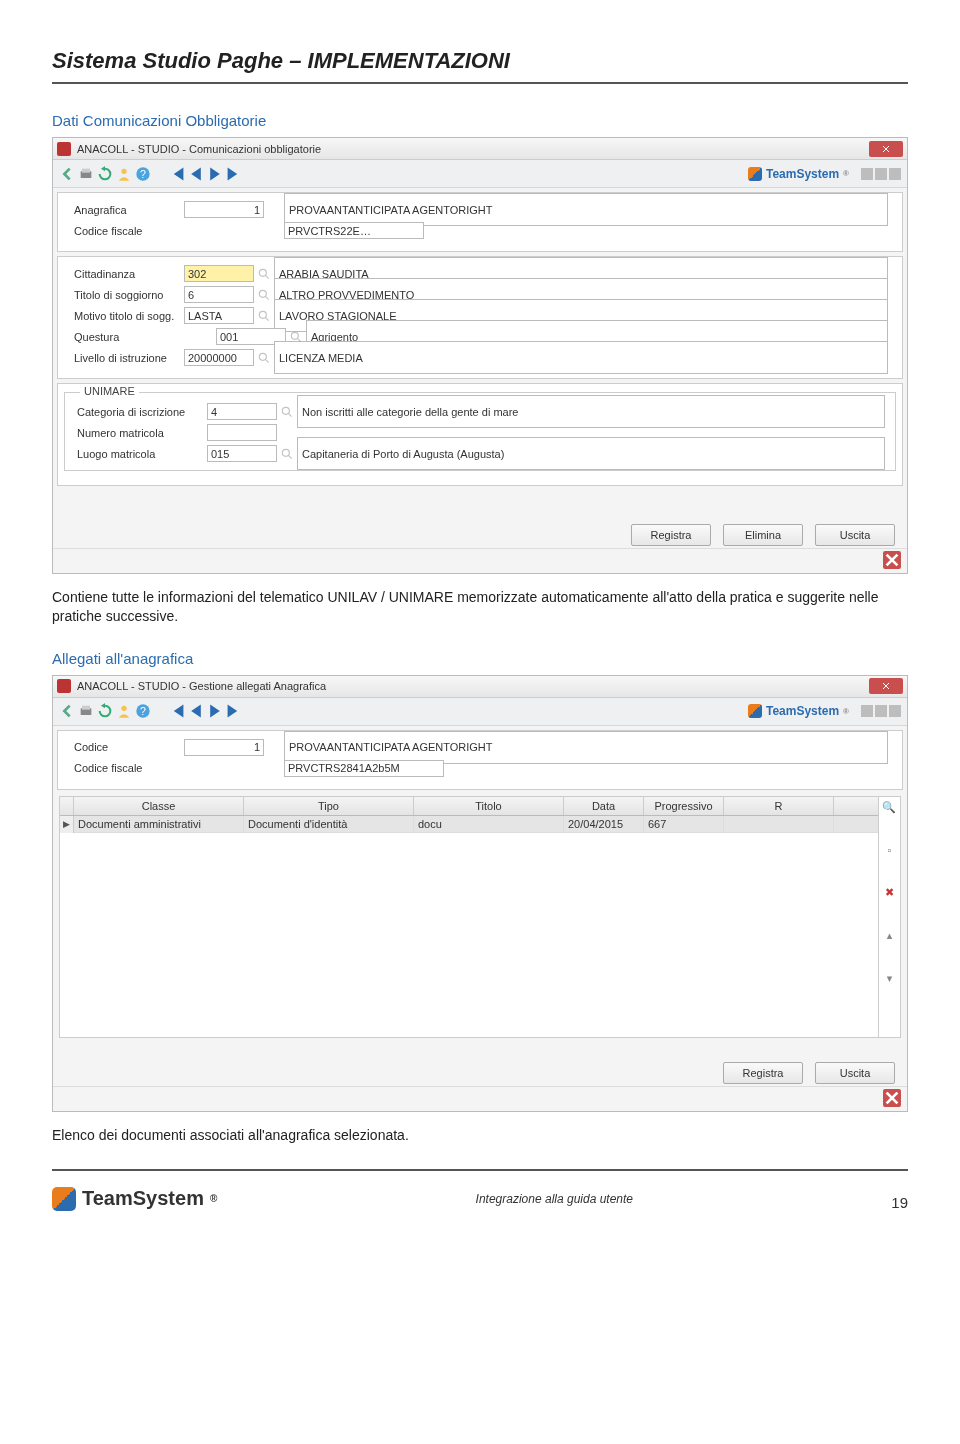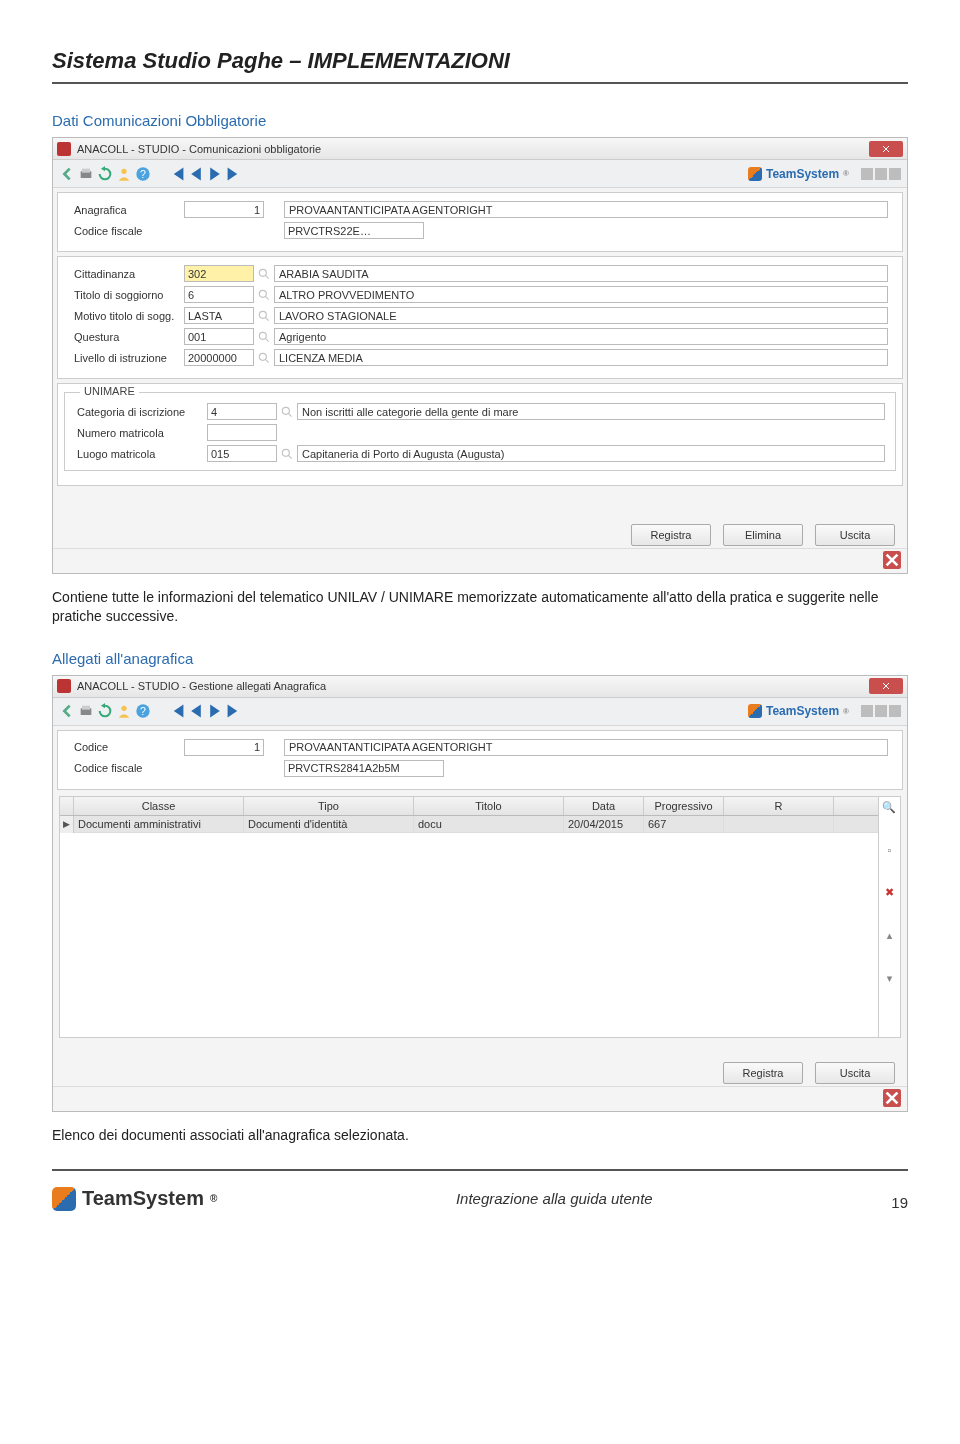"PROVAANTANTICIPATA AGENTORIGHT" .desc-box { height: 17px -> 33px }
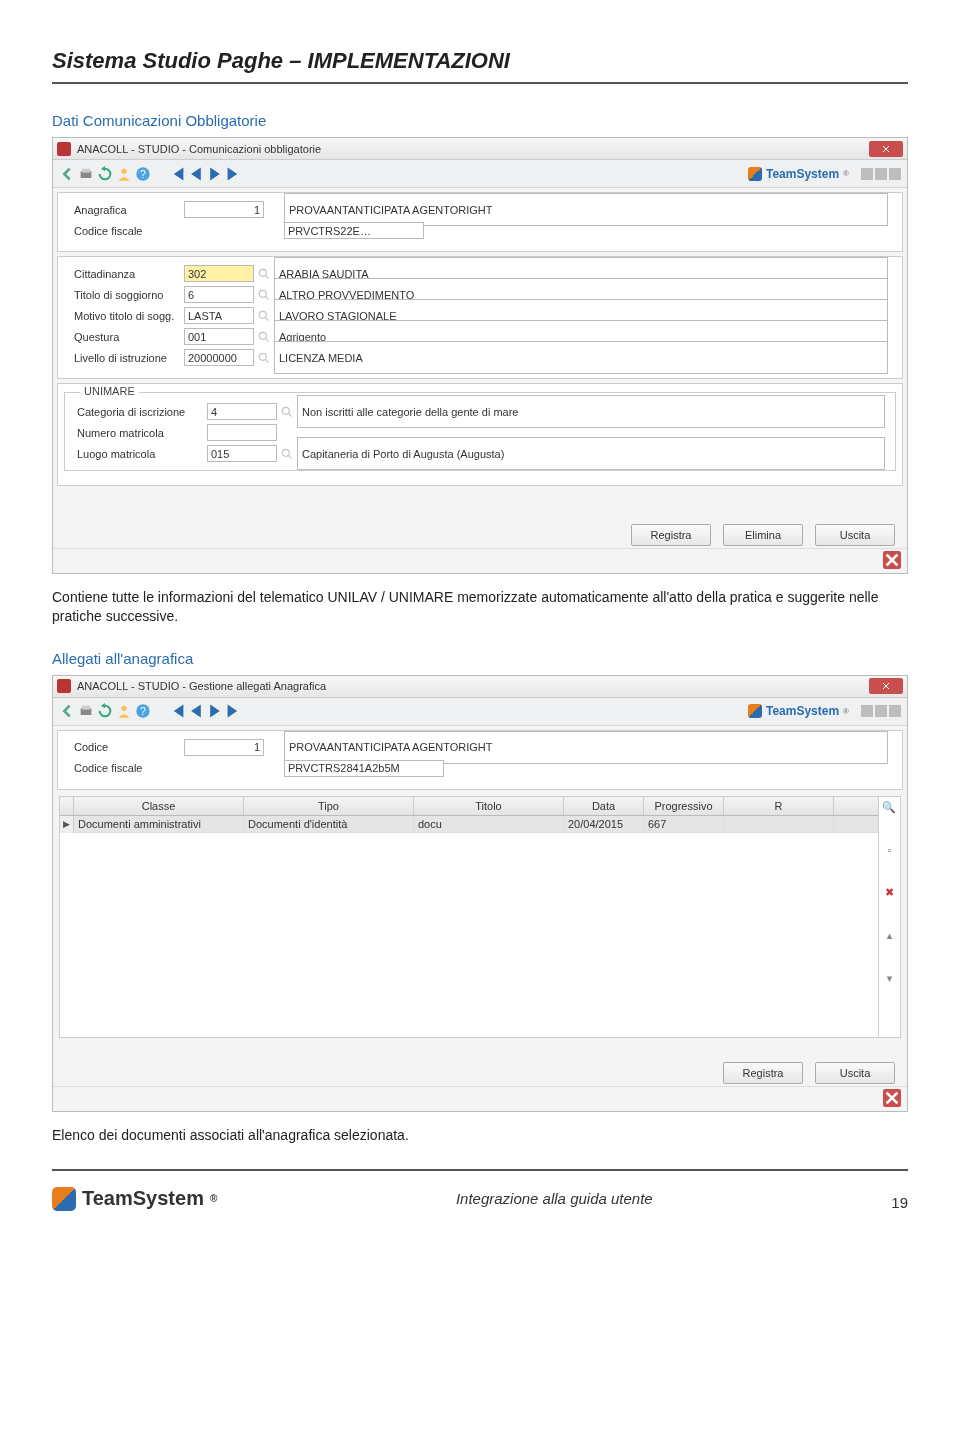"001" span.inp { margin-left: none -> 32px }
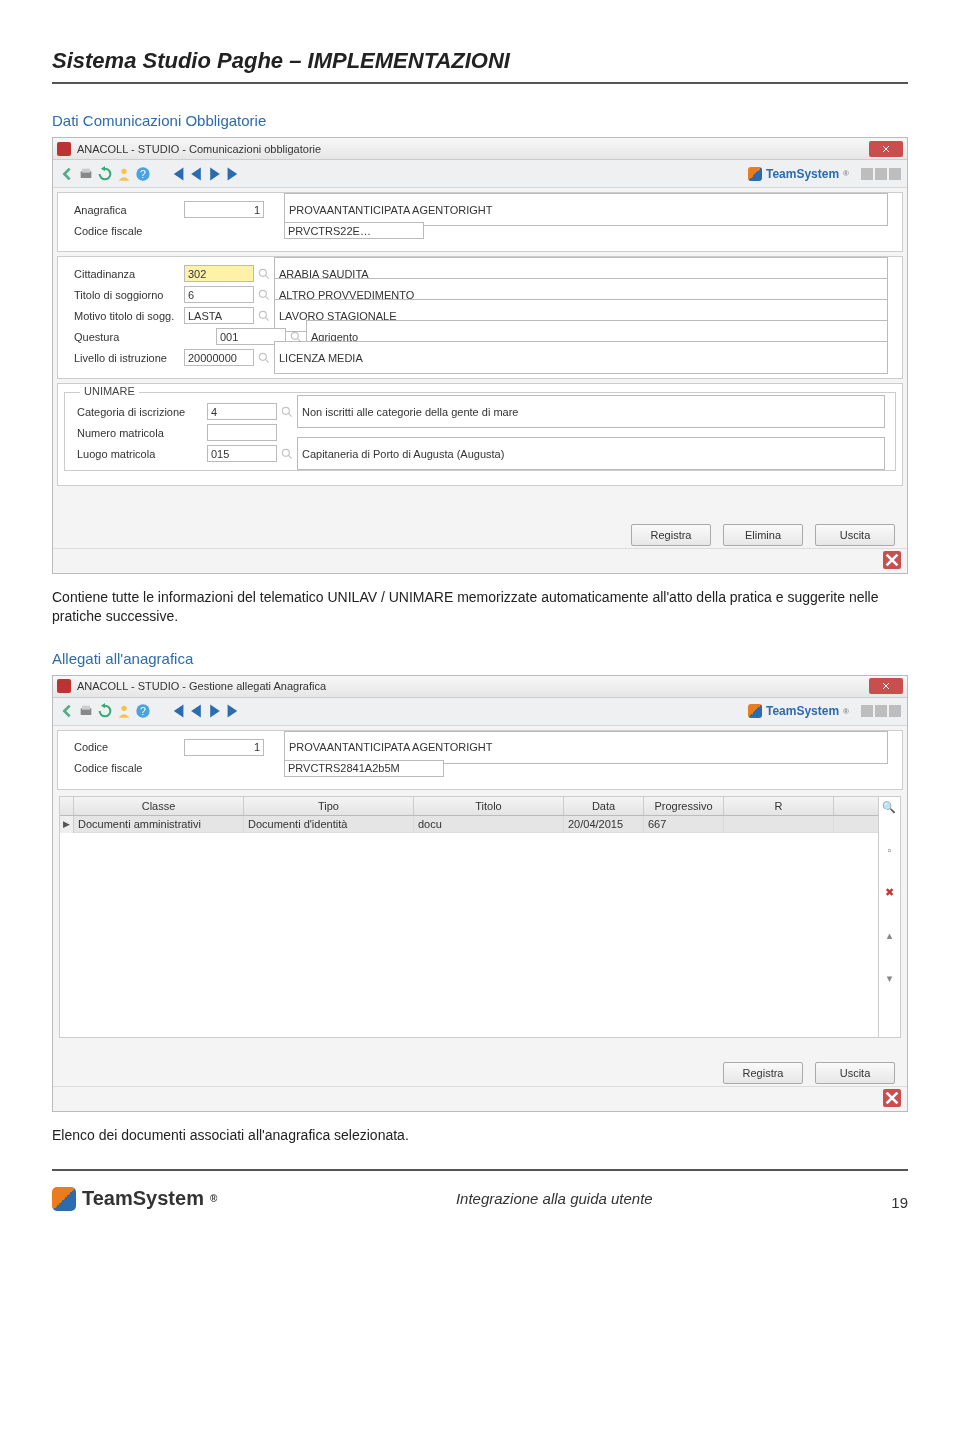"Integrazione alla guida utente" .page-footer .footer-center { font-size: 15px -> 12px }
